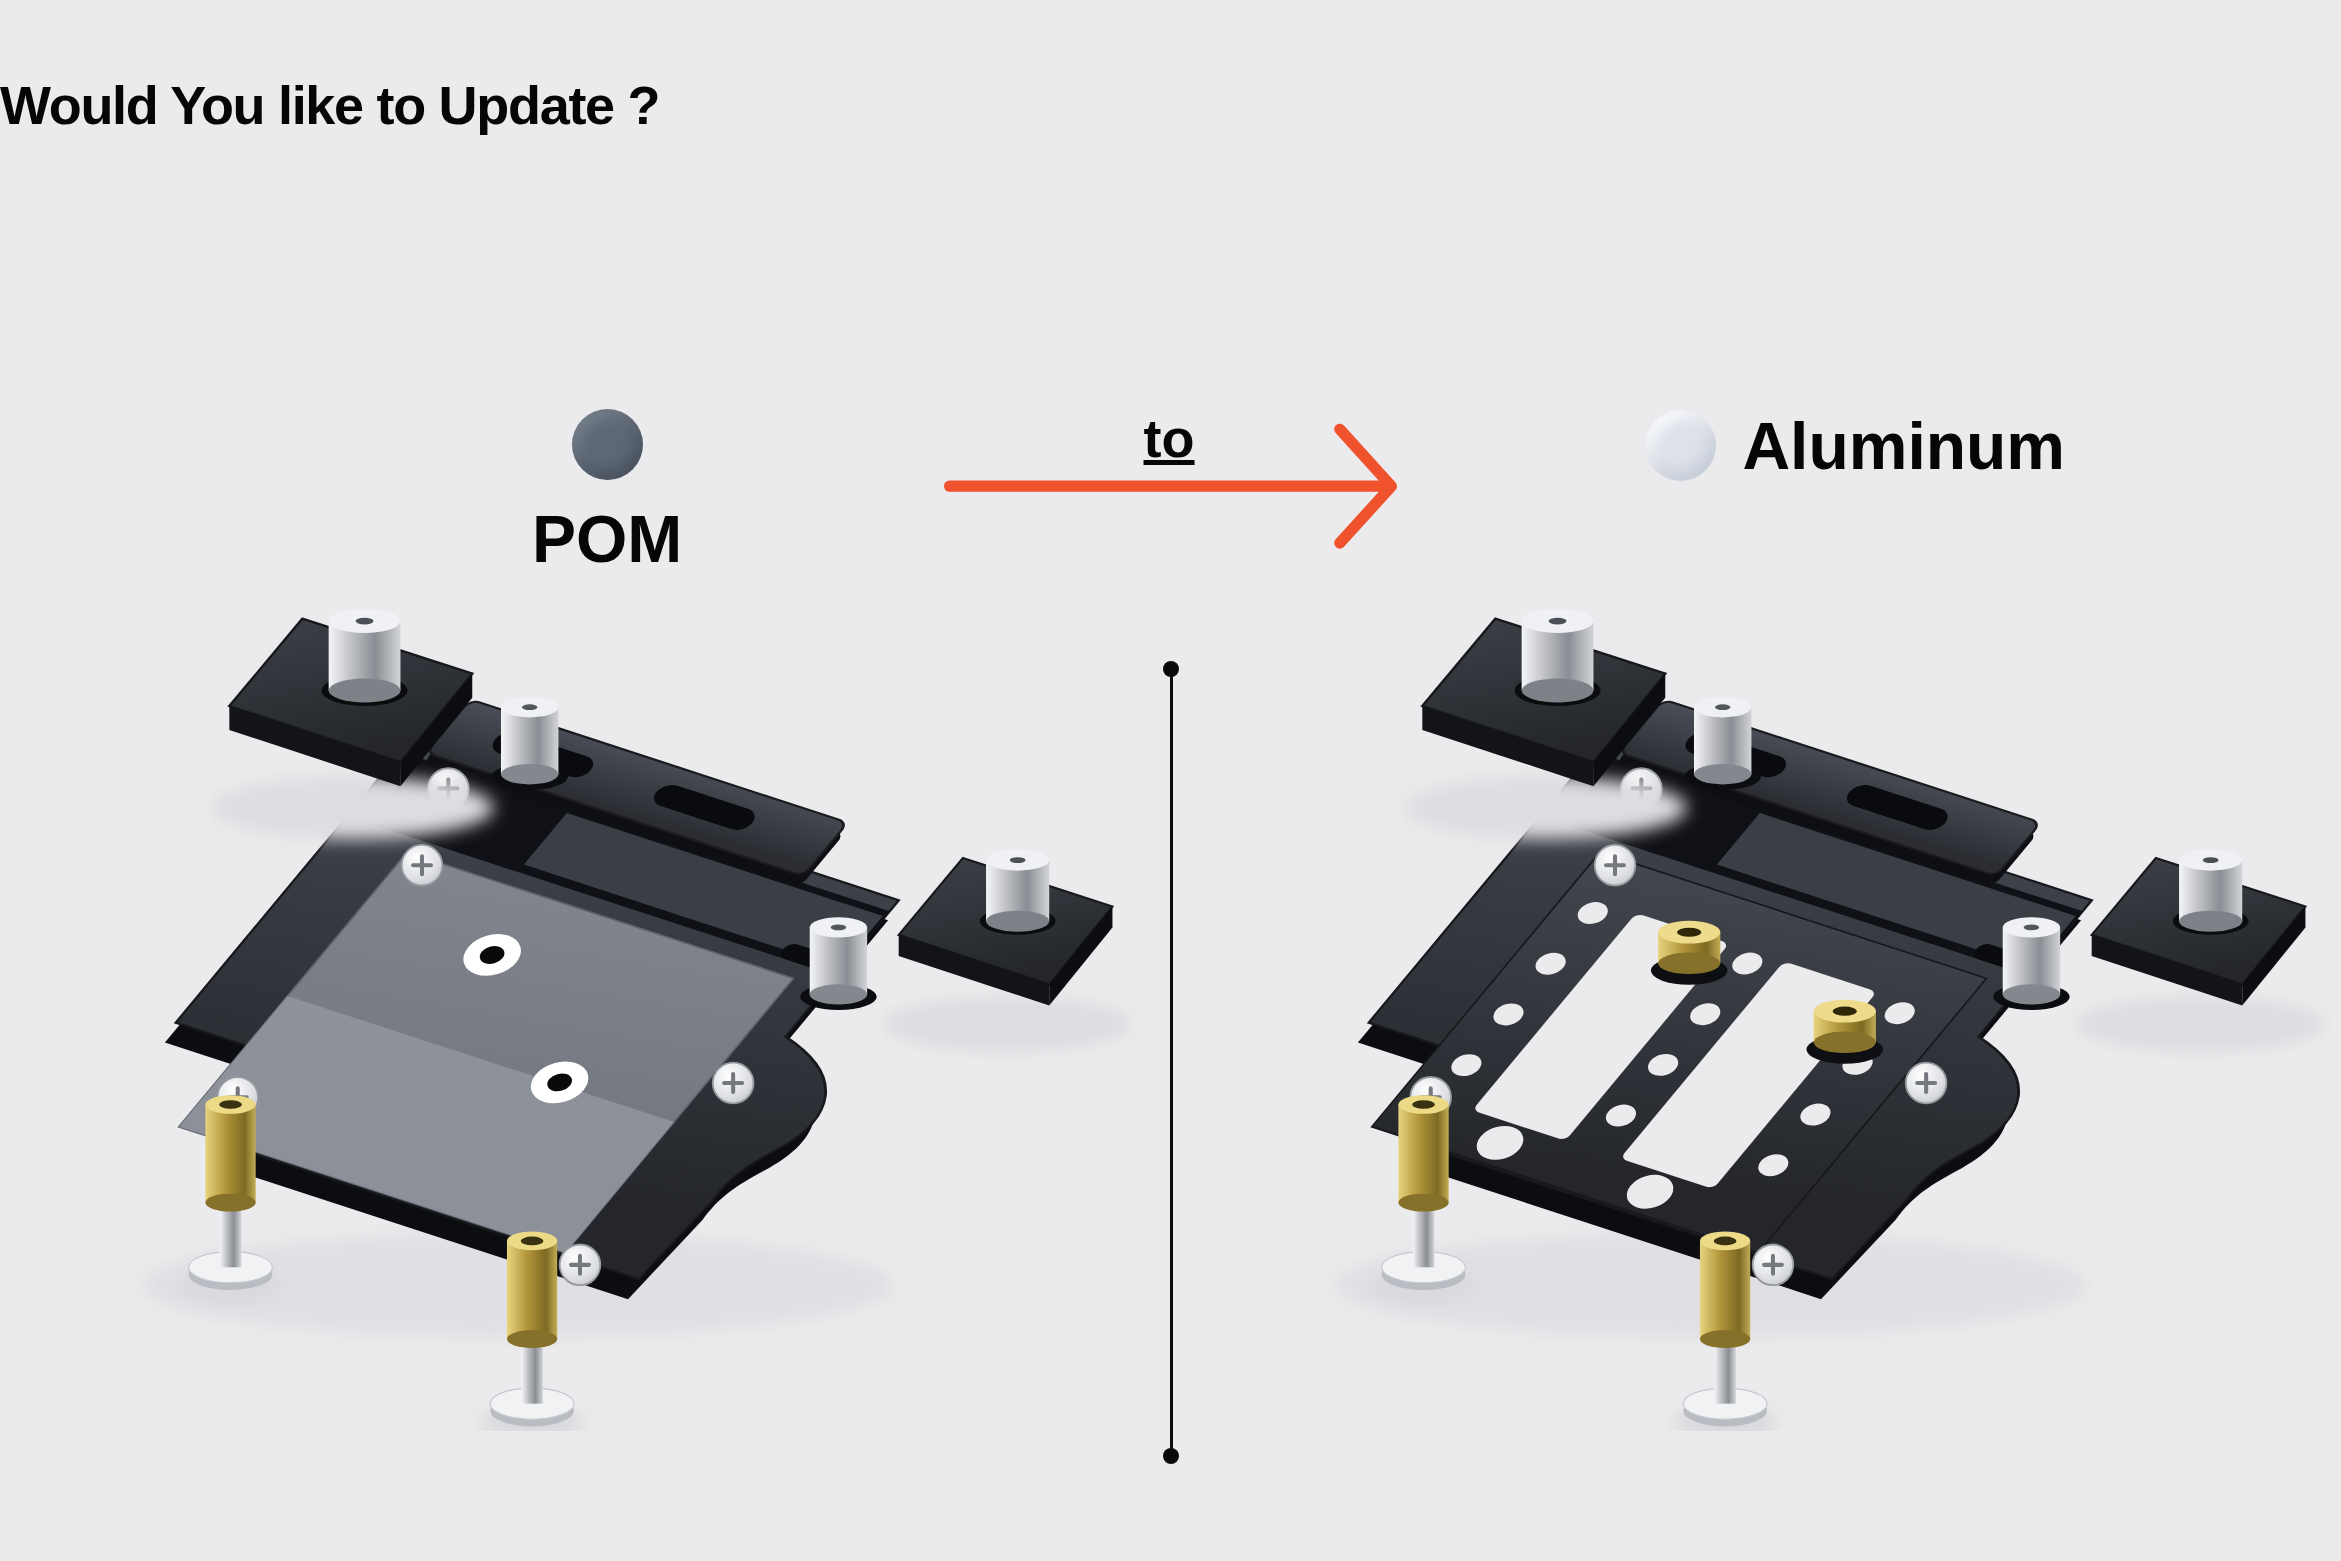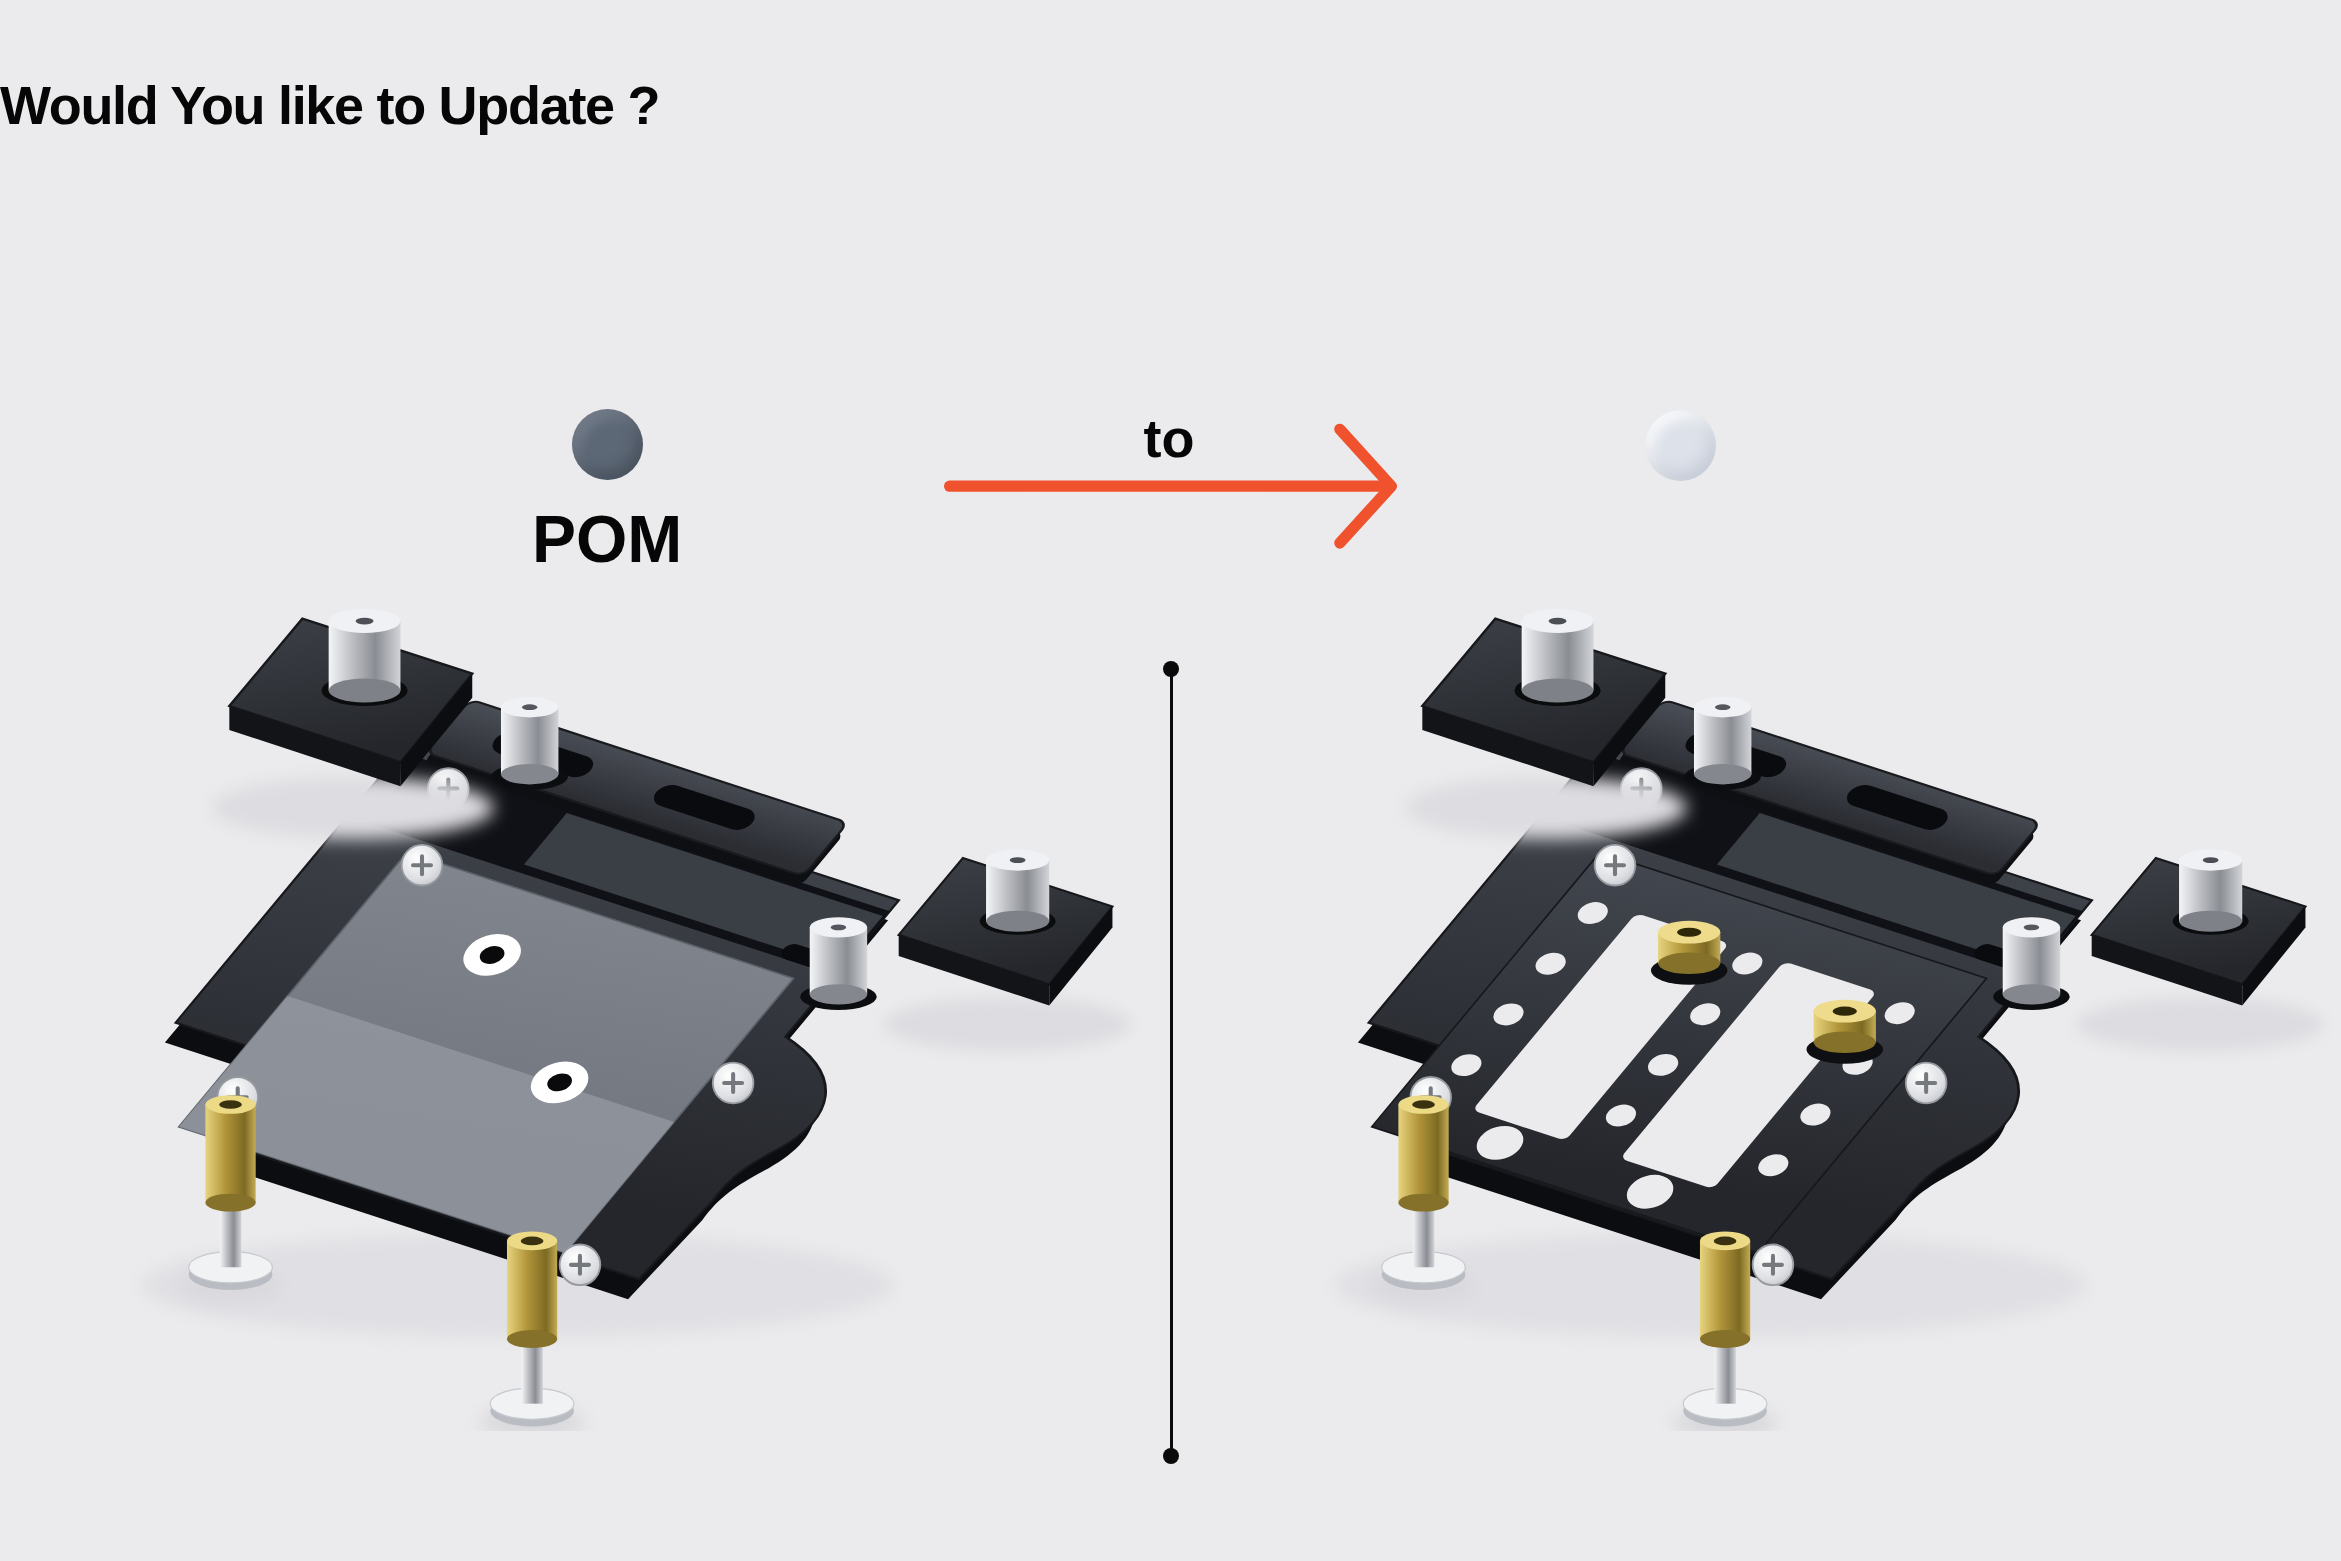"to" .to-label { text-decoration: none -> underline }
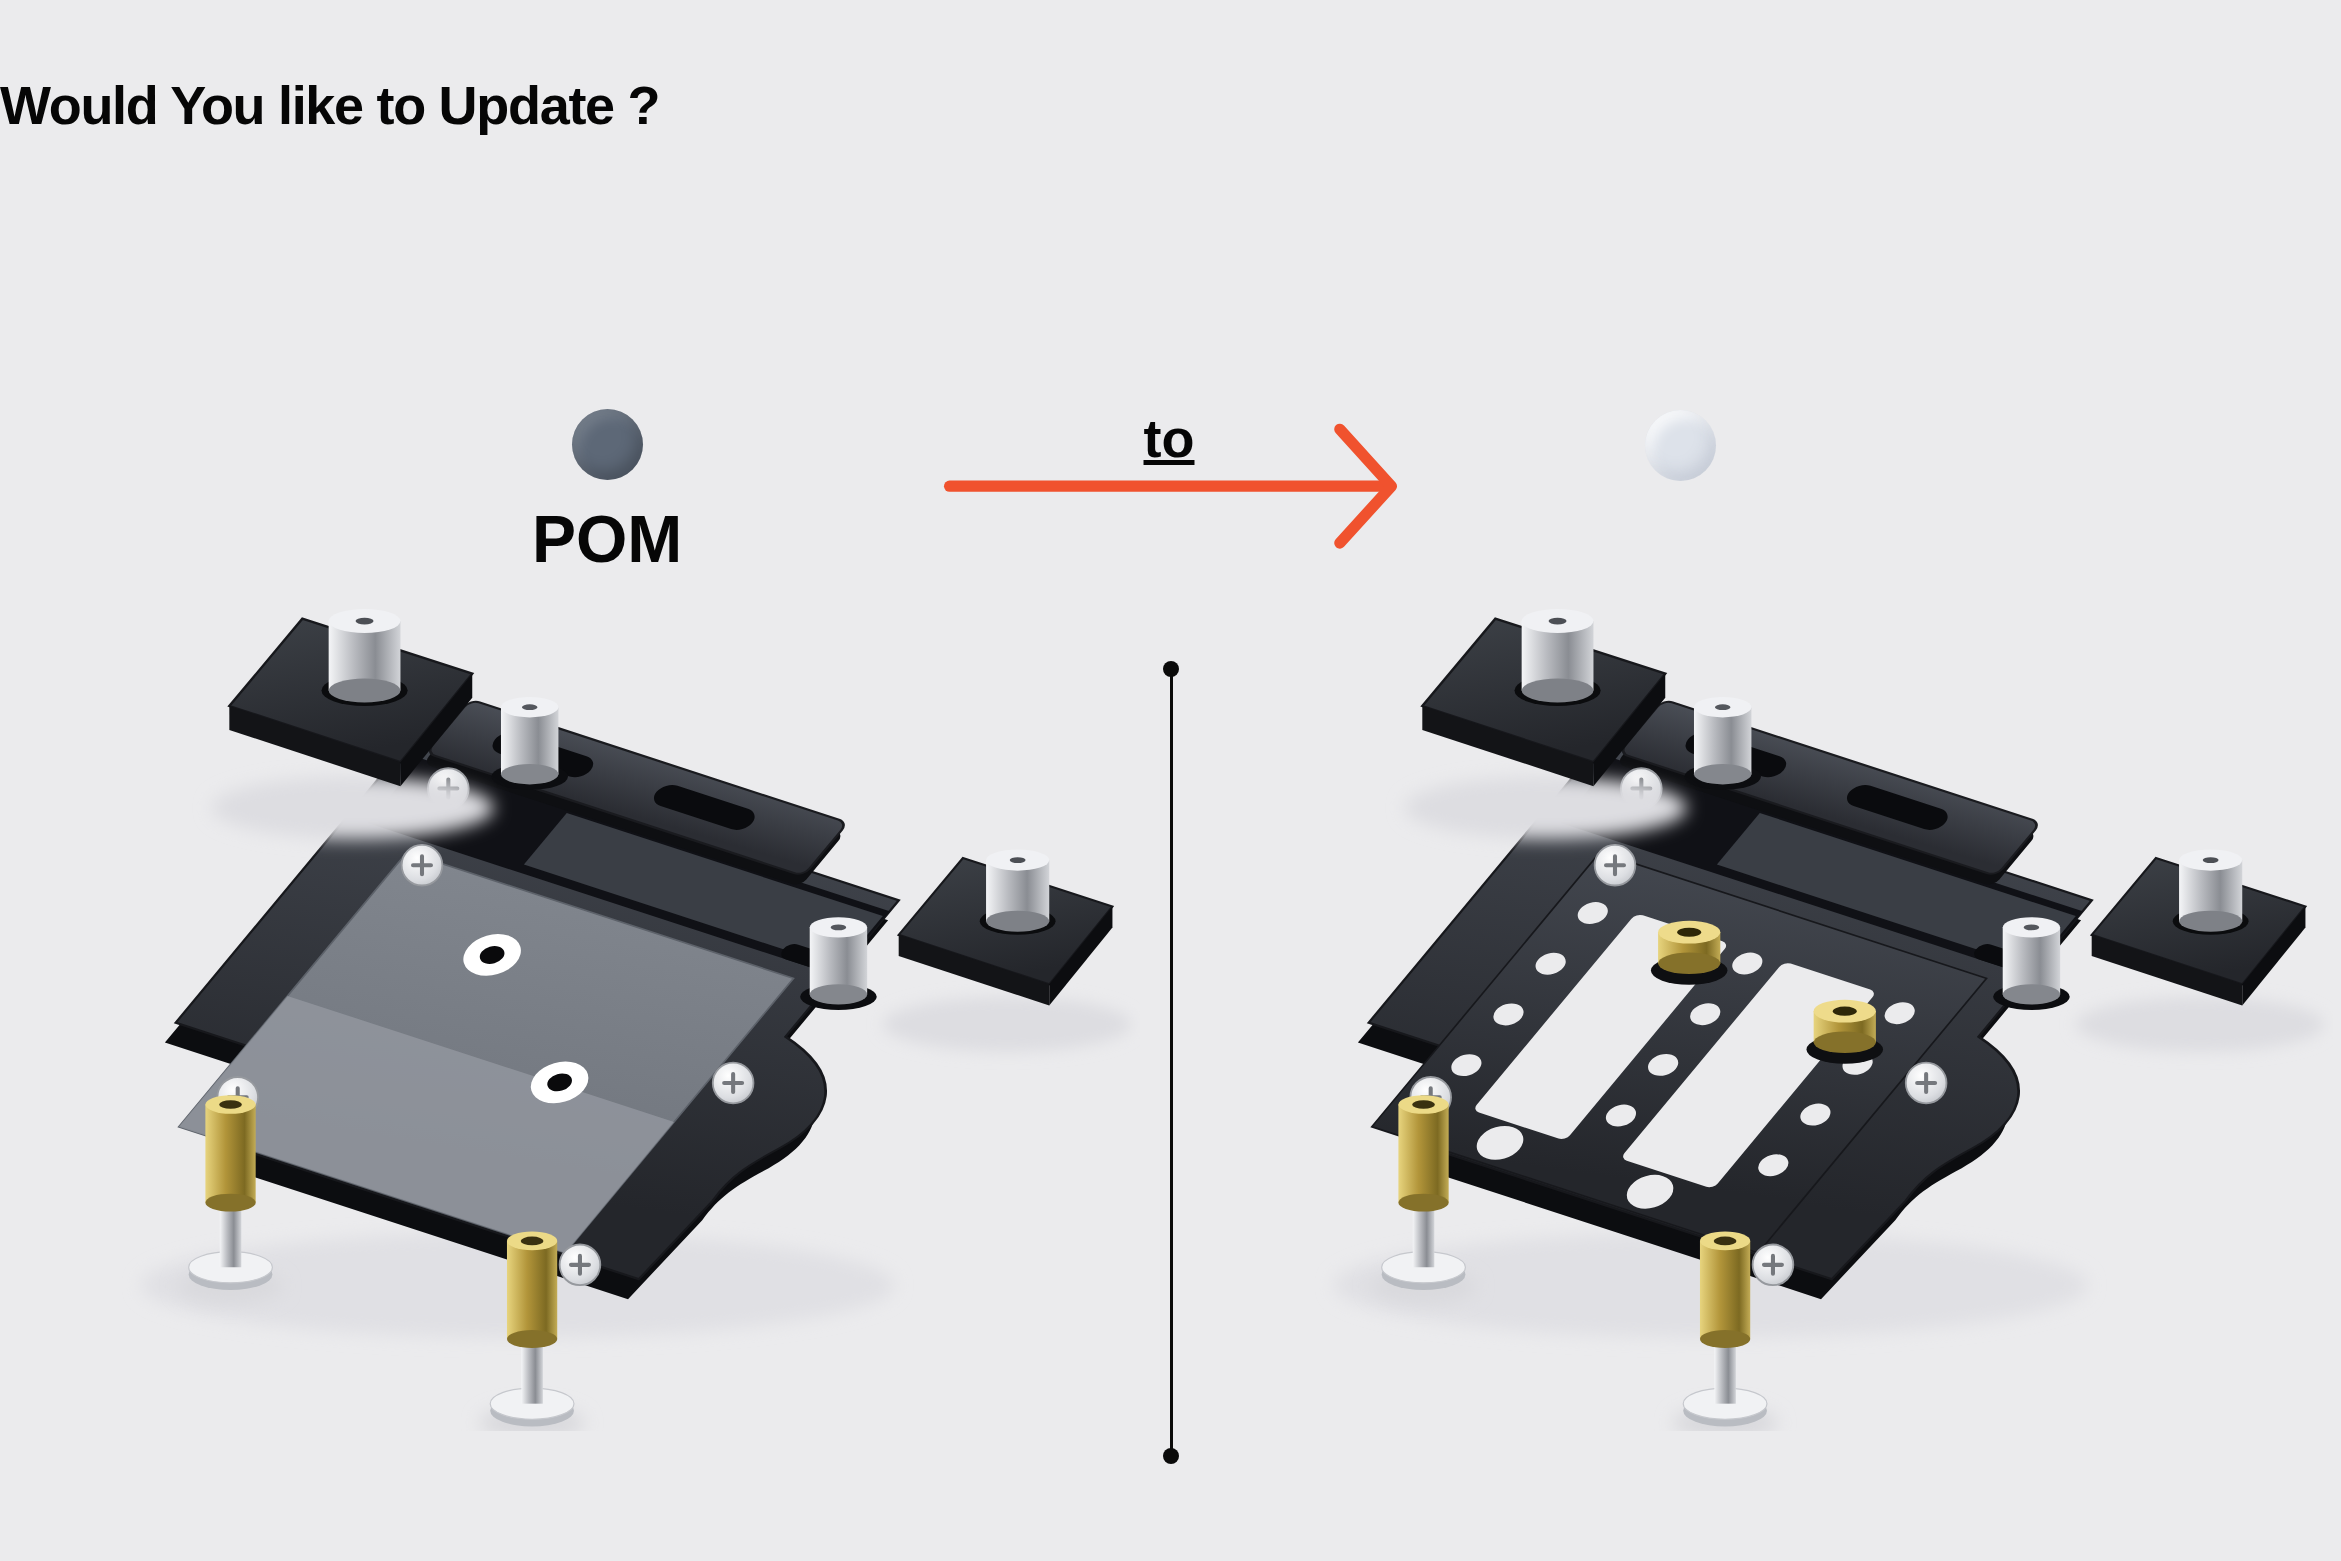"Aluminum" span.legend-label { html: none -> <span>Aluminum</span> }
